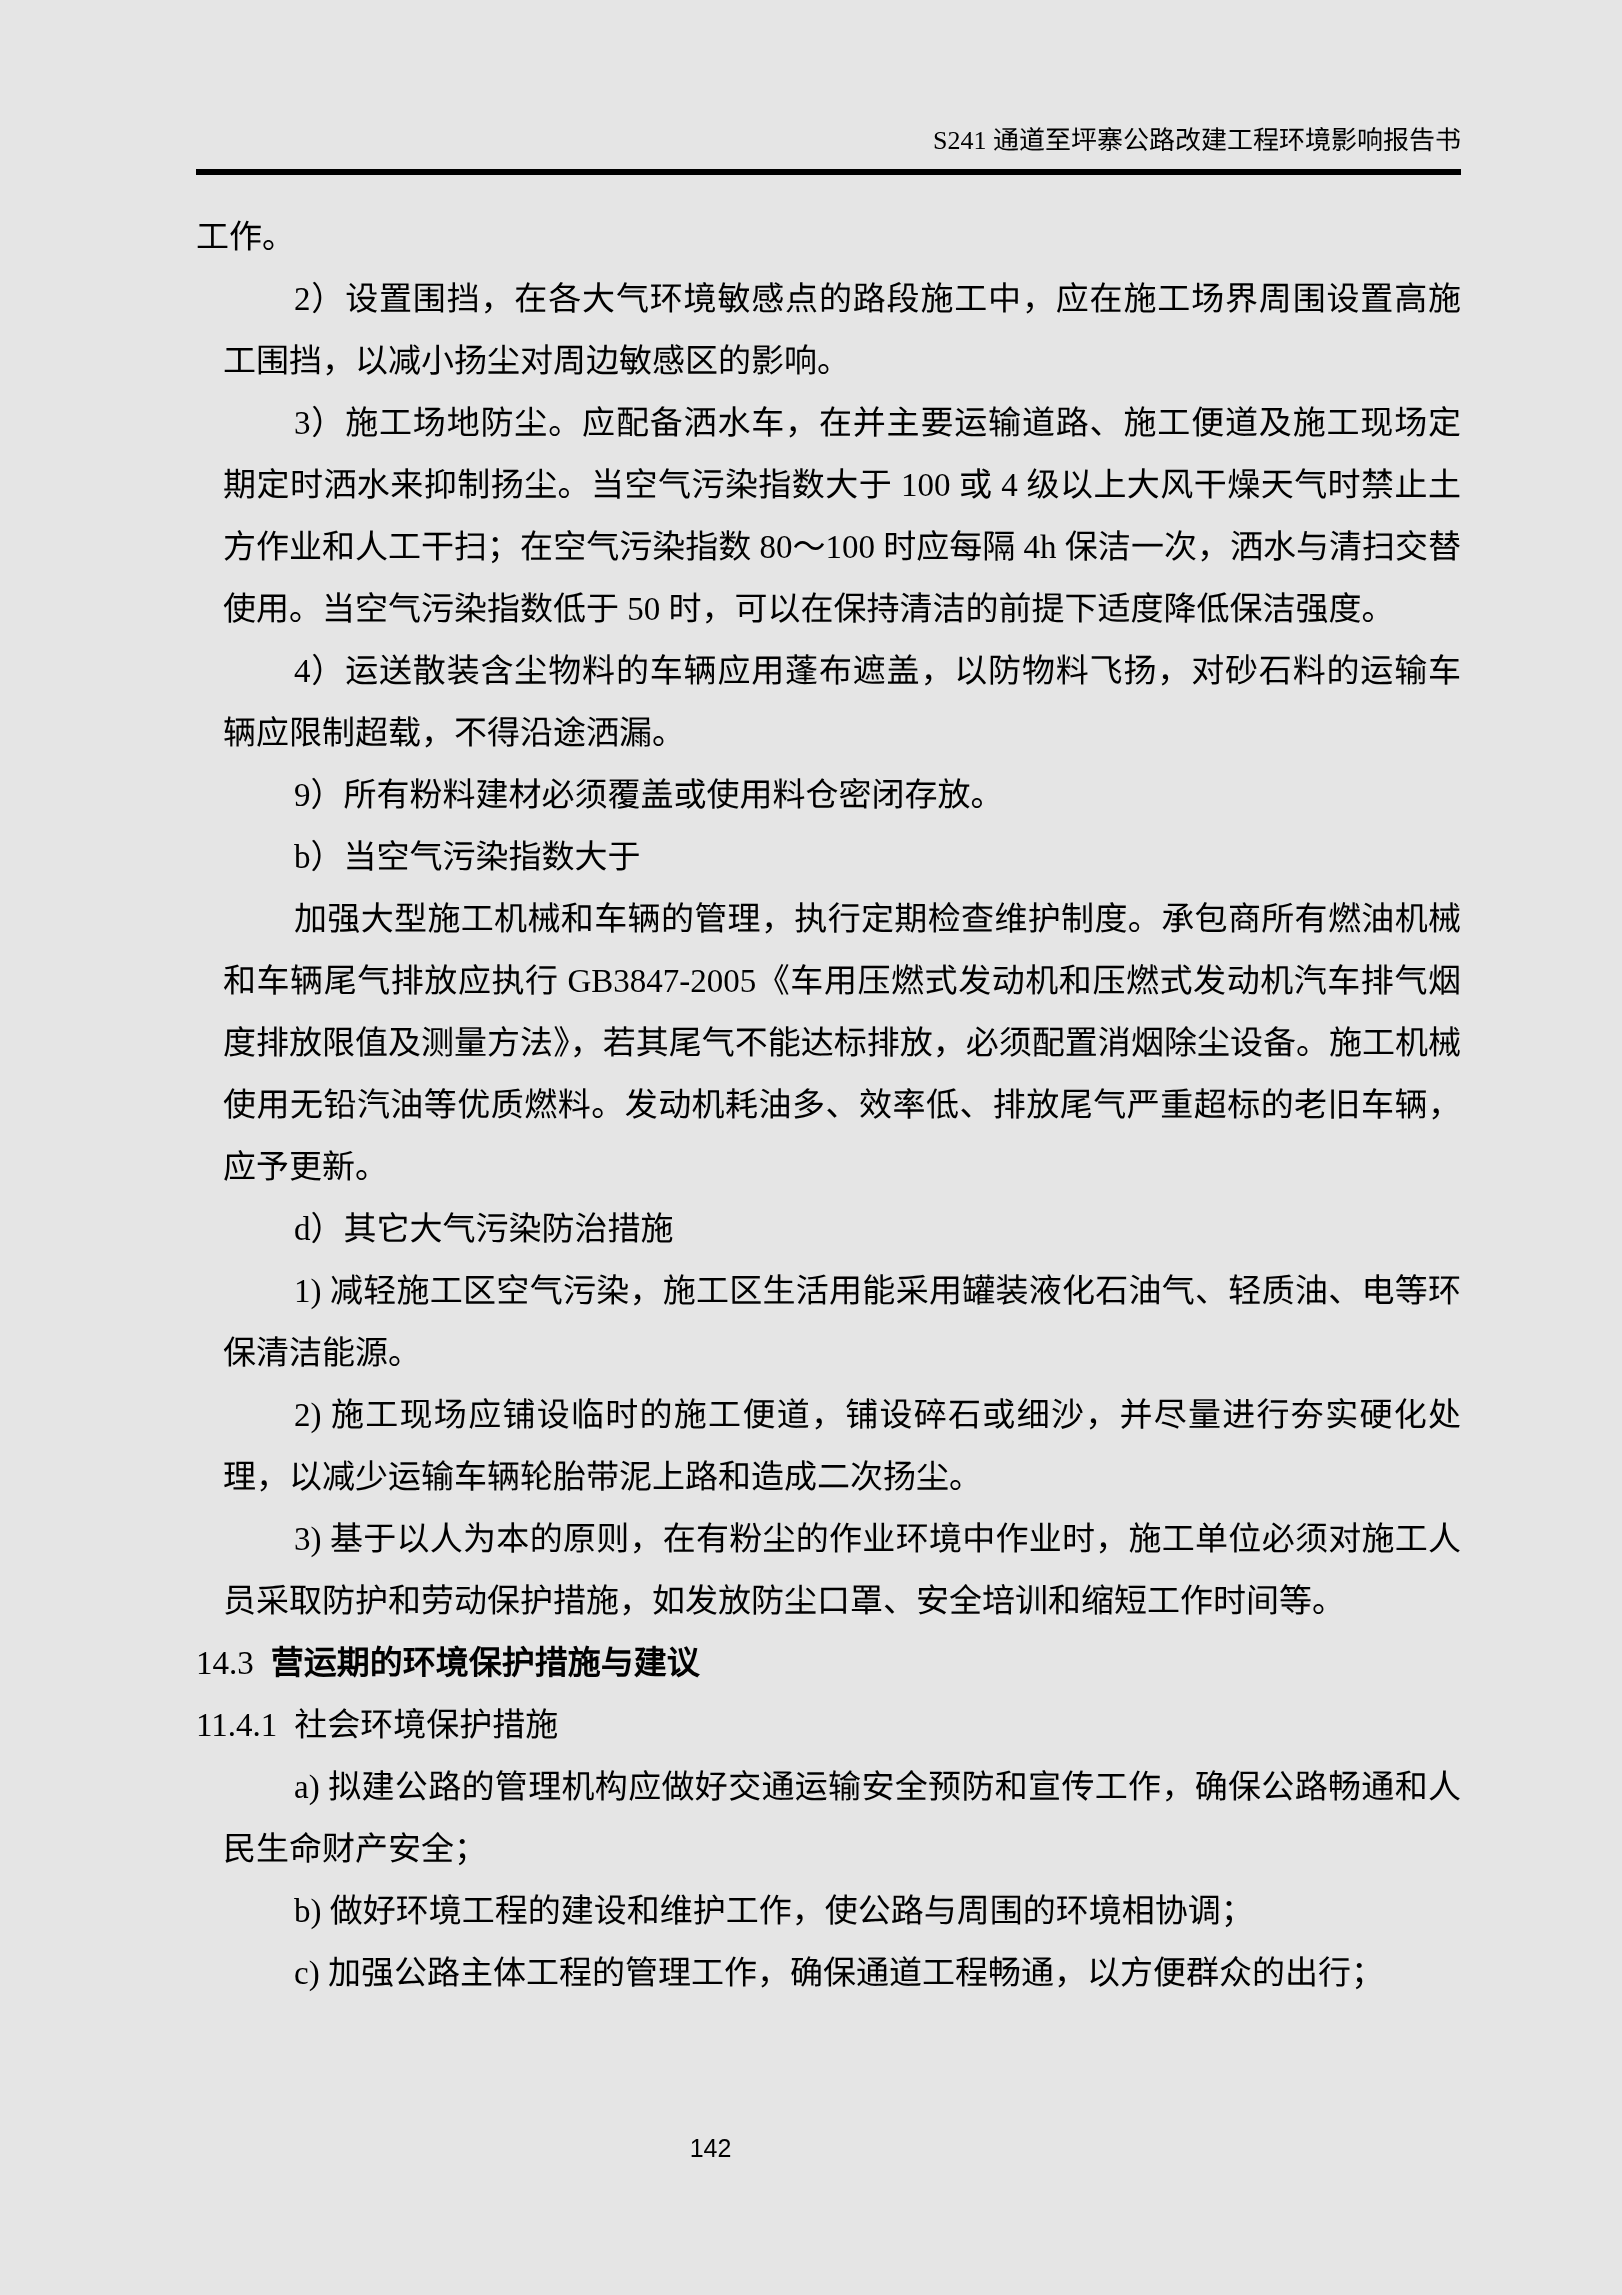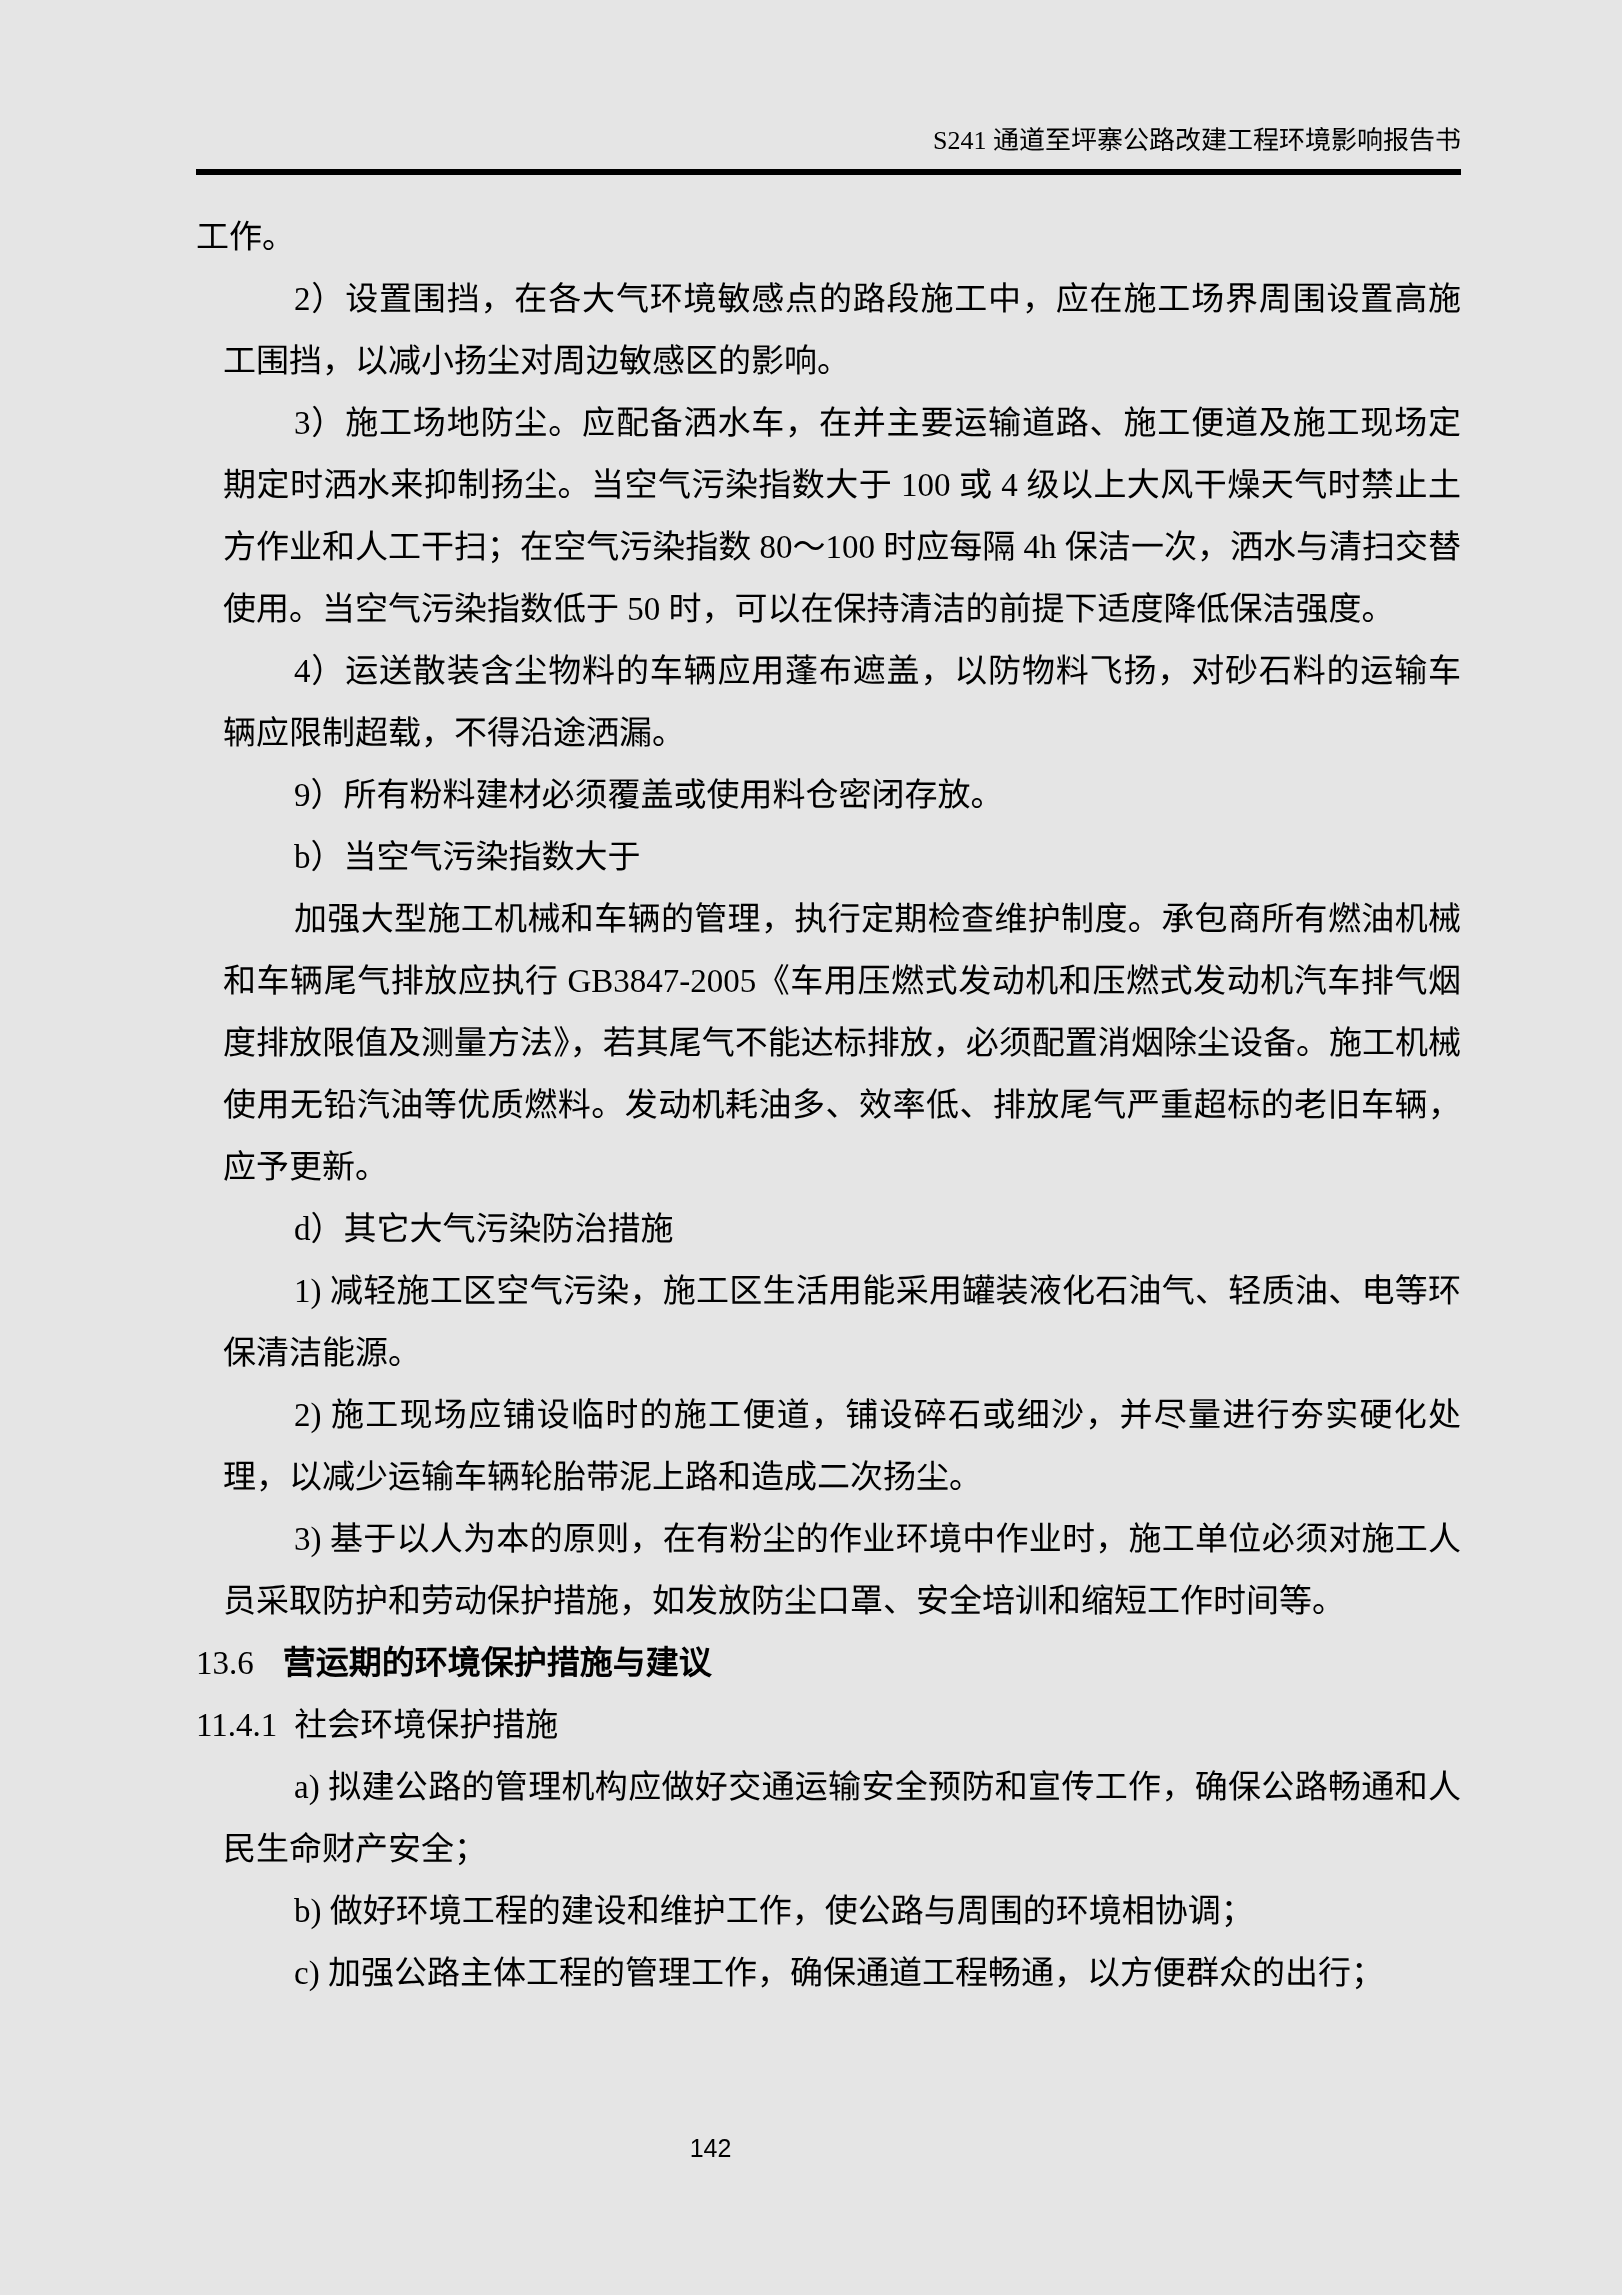"13.6" span.hnum { text: 13.6 -> 14.3 }
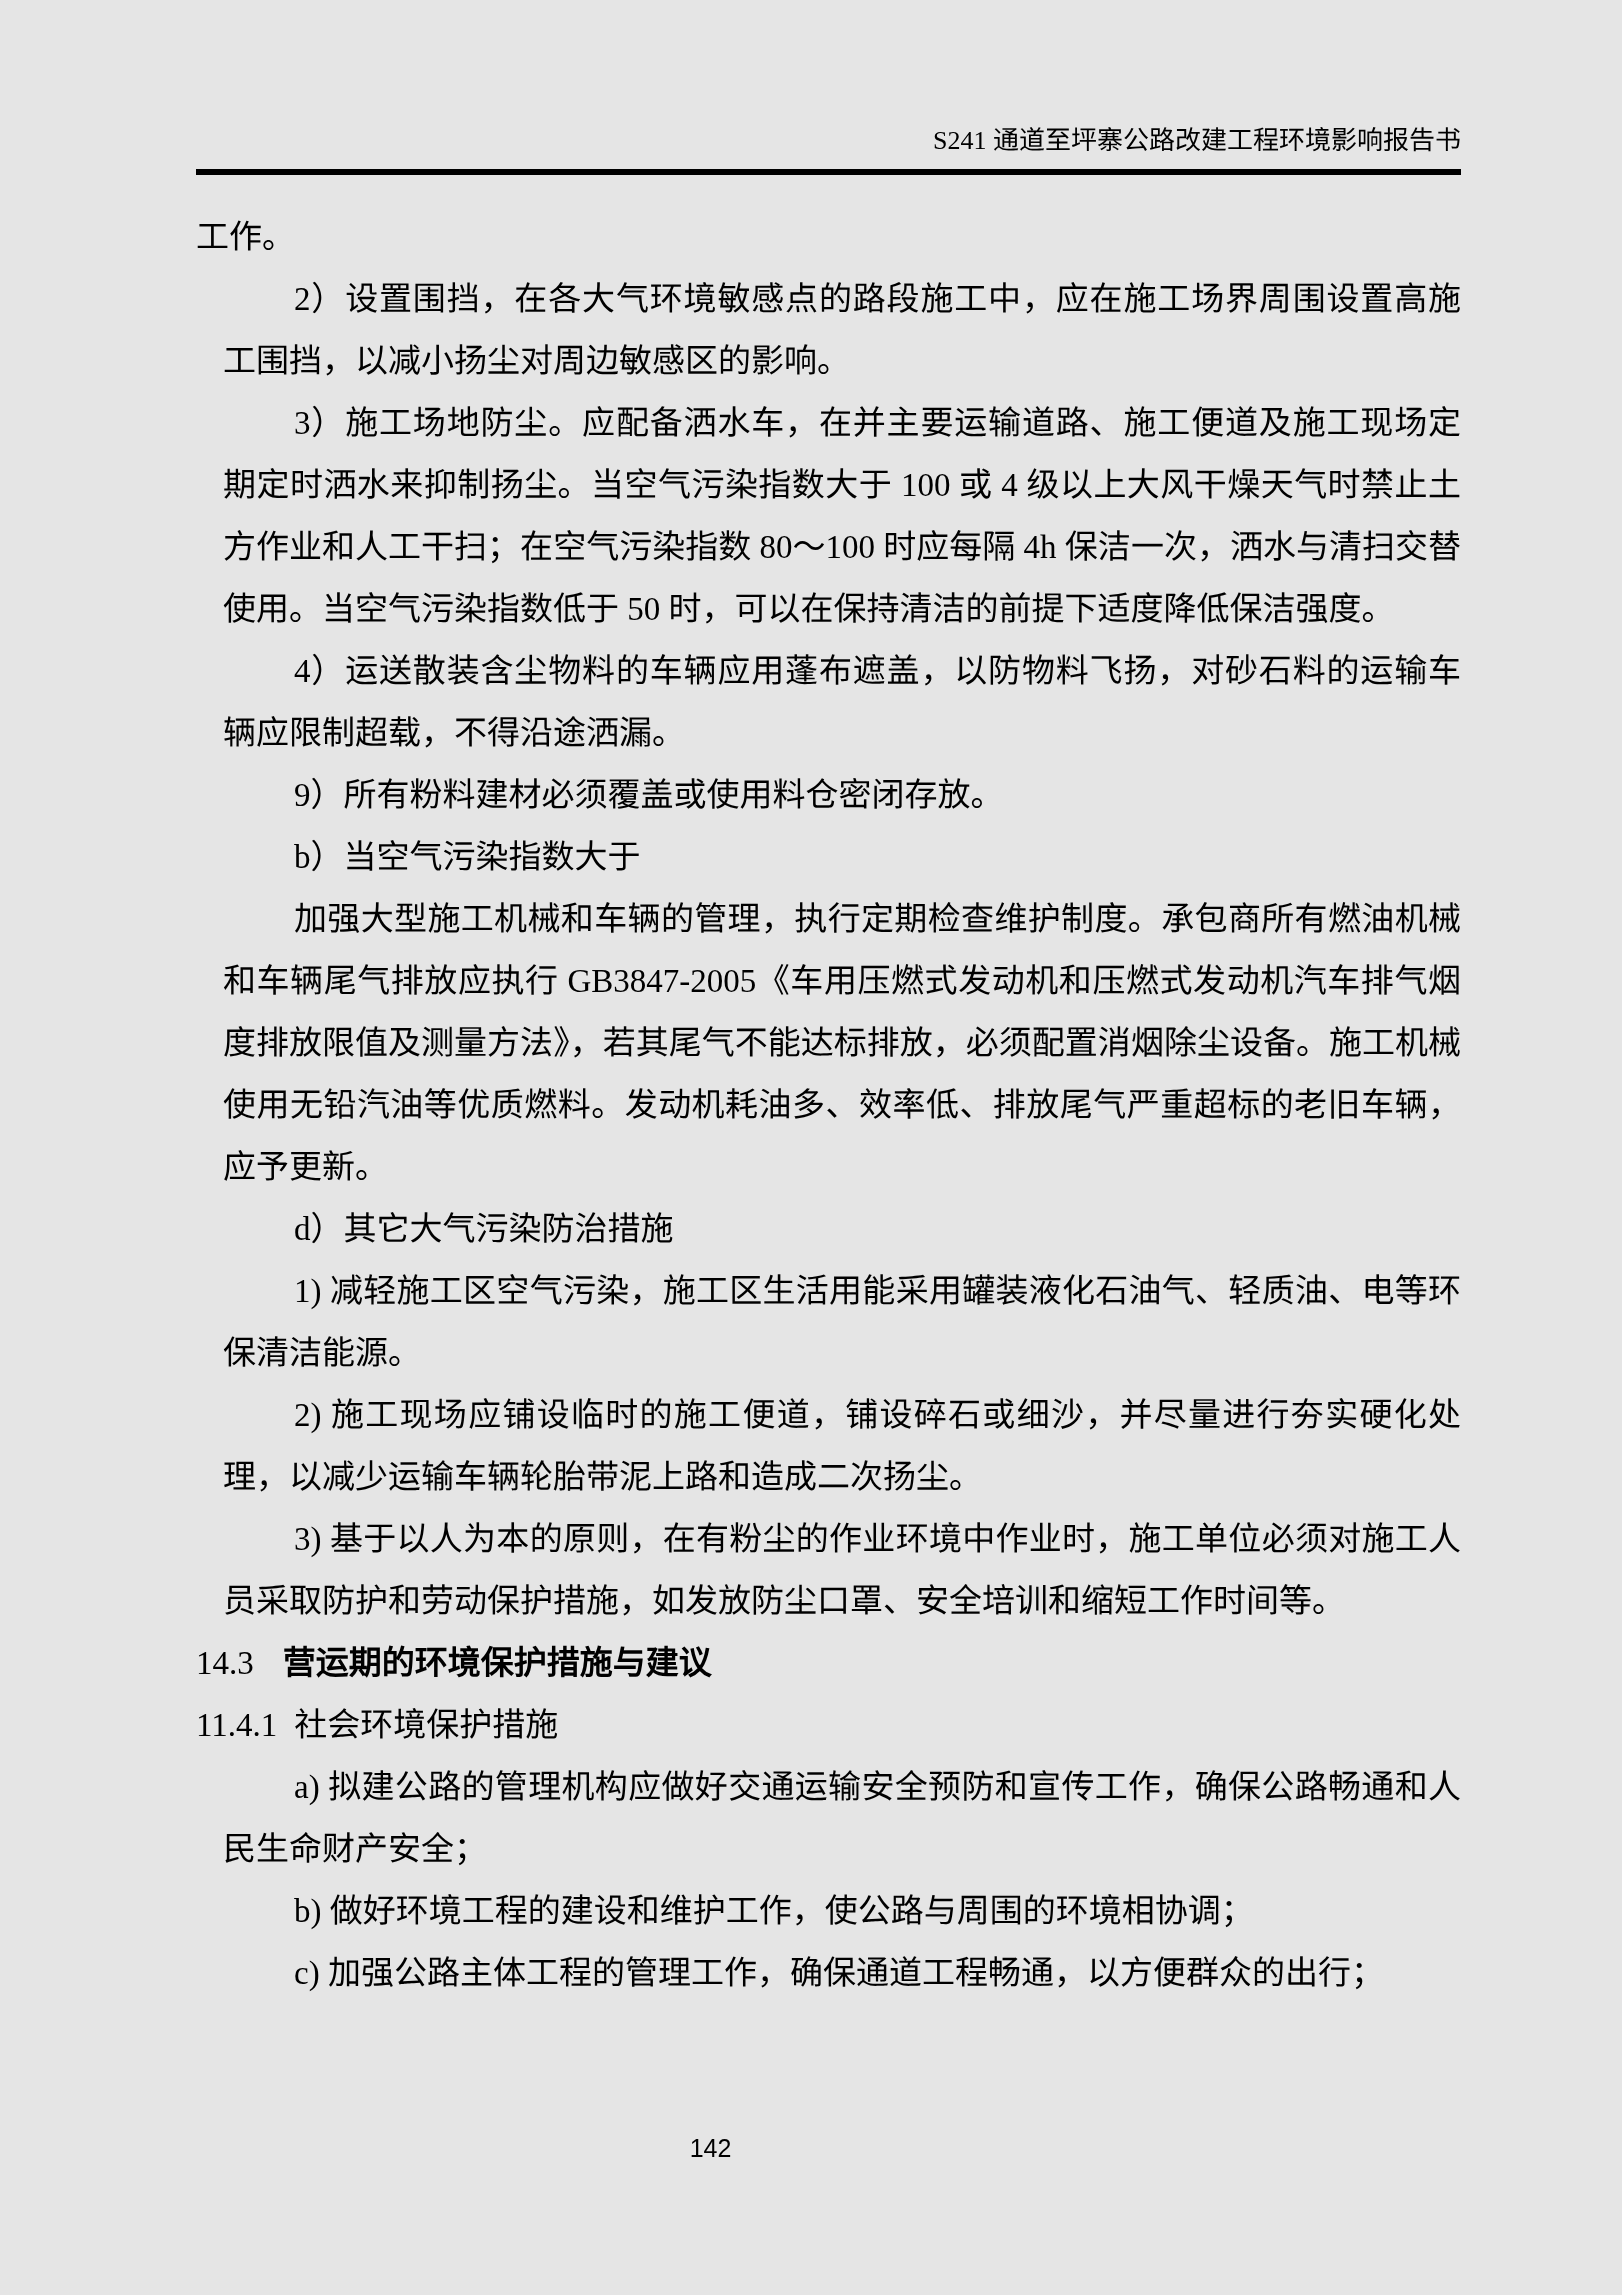"营运期的环境保护措施与建议" .h1 .htext { margin-left: 12px -> none }
